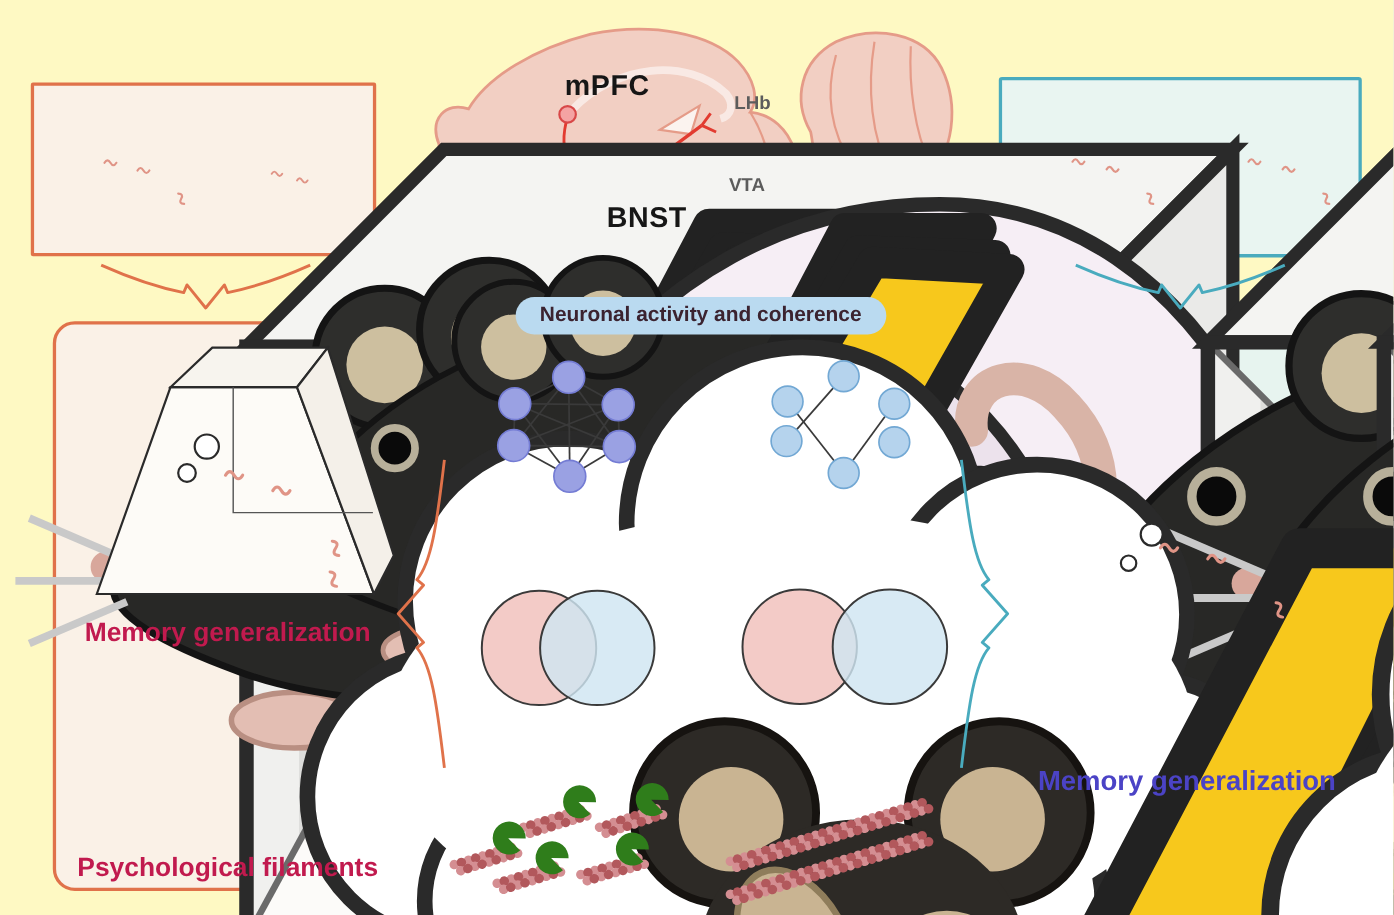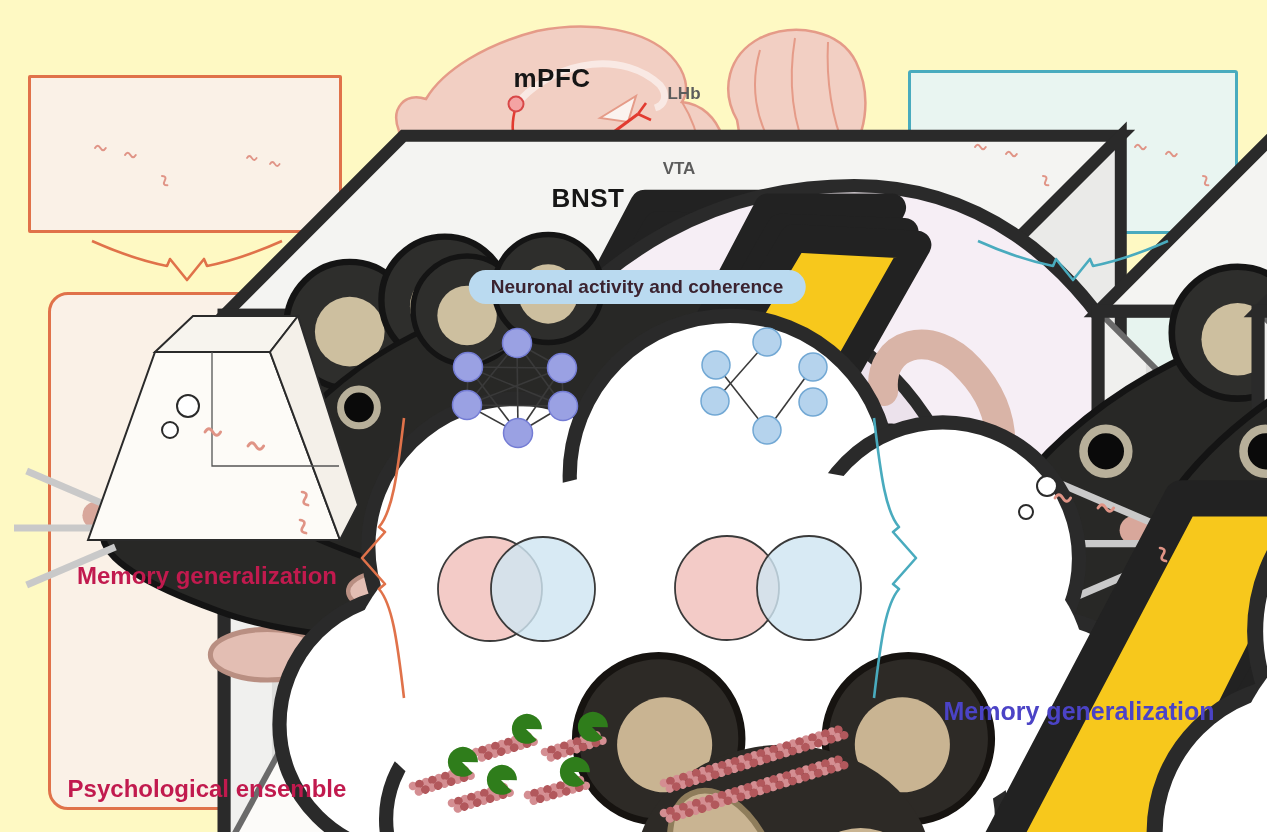"Psychological ensemble" div.lbl { text: ensemble -> filaments }
